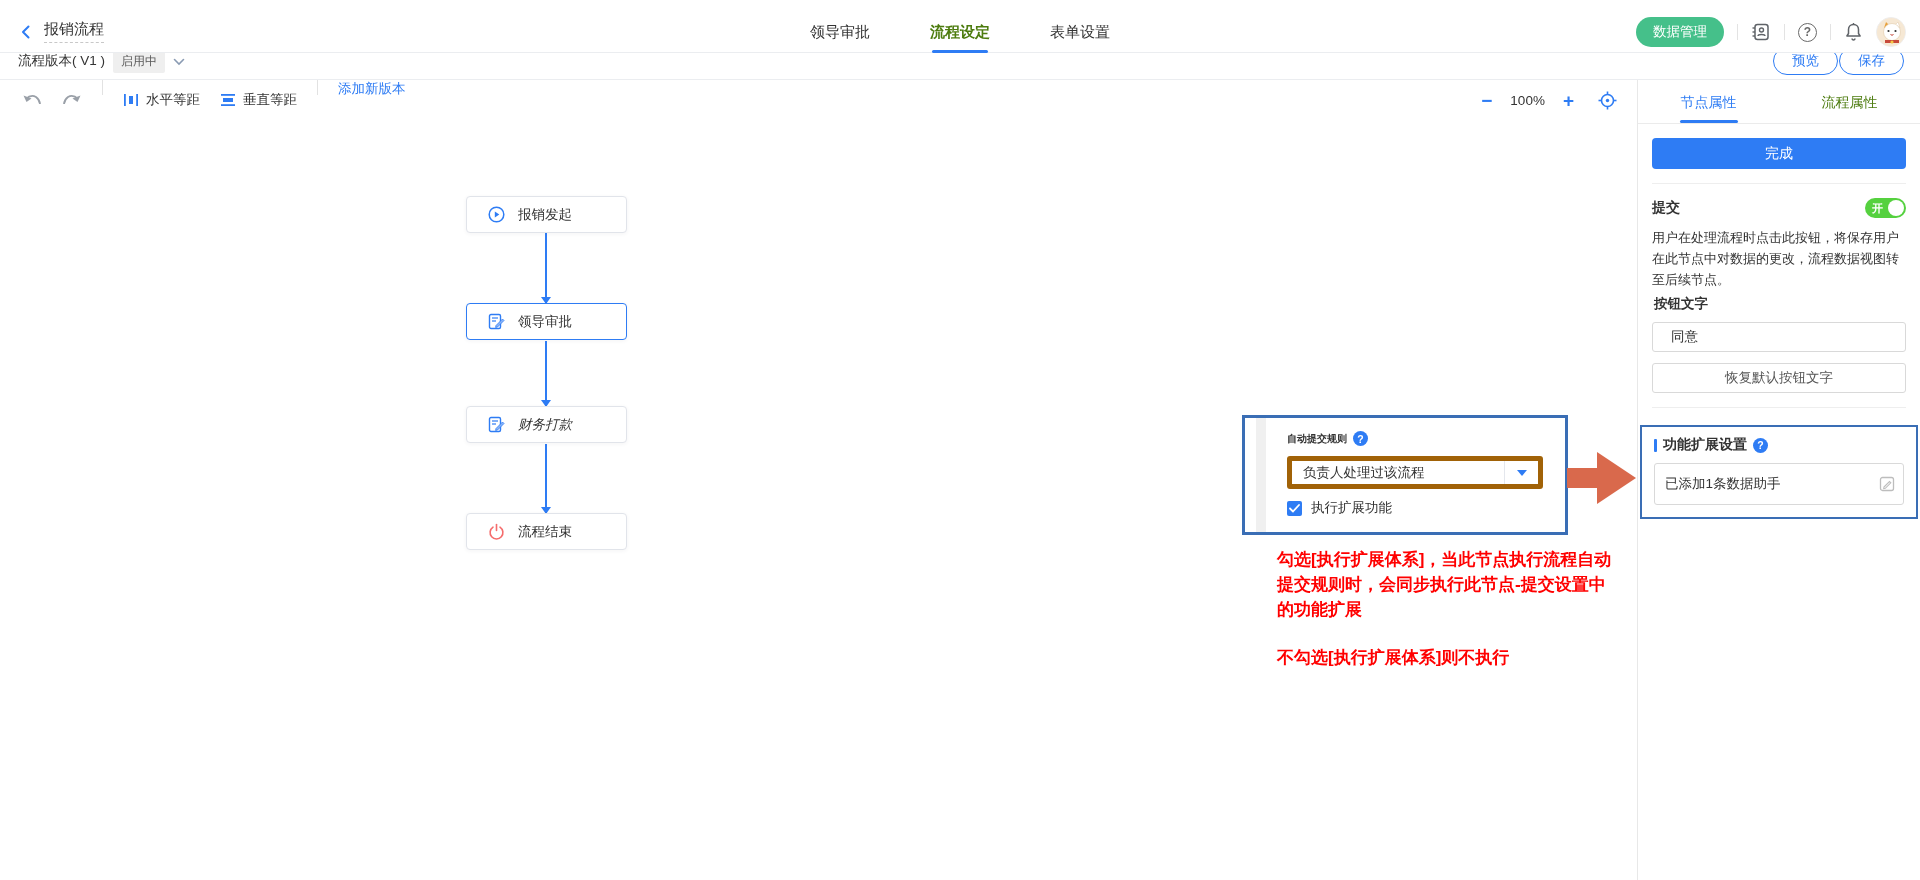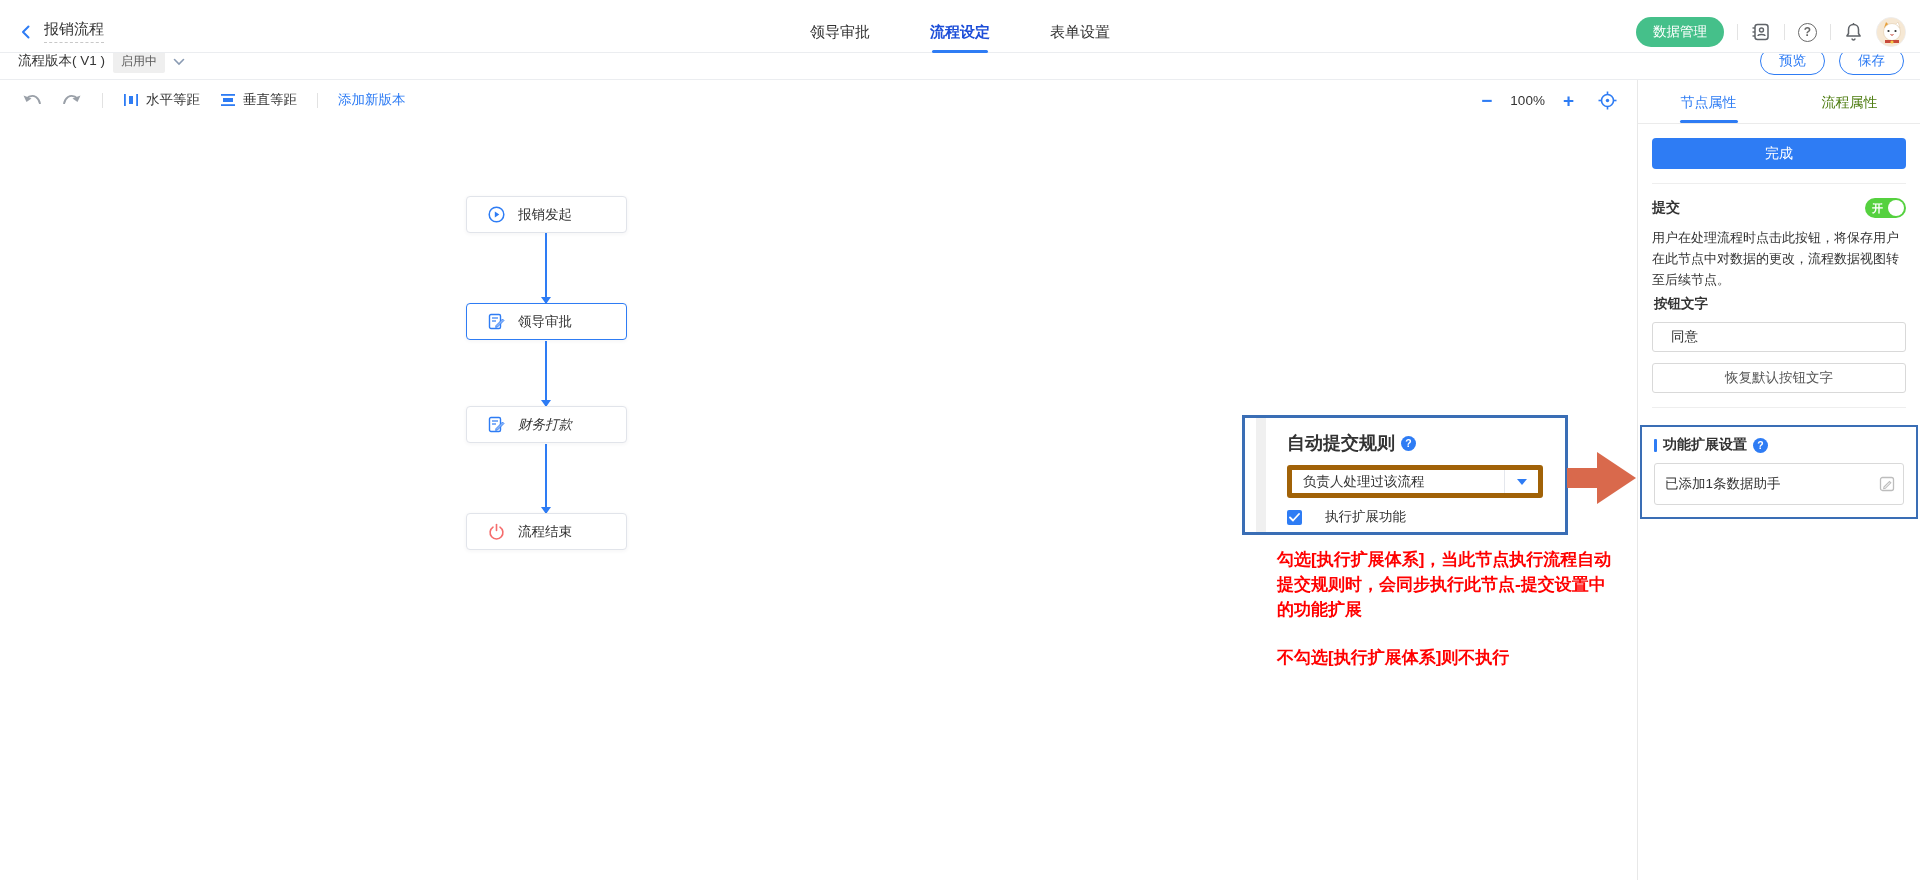"流程设定" .h-tab.active { color: #1d4ed8 -> #4d7c0f }
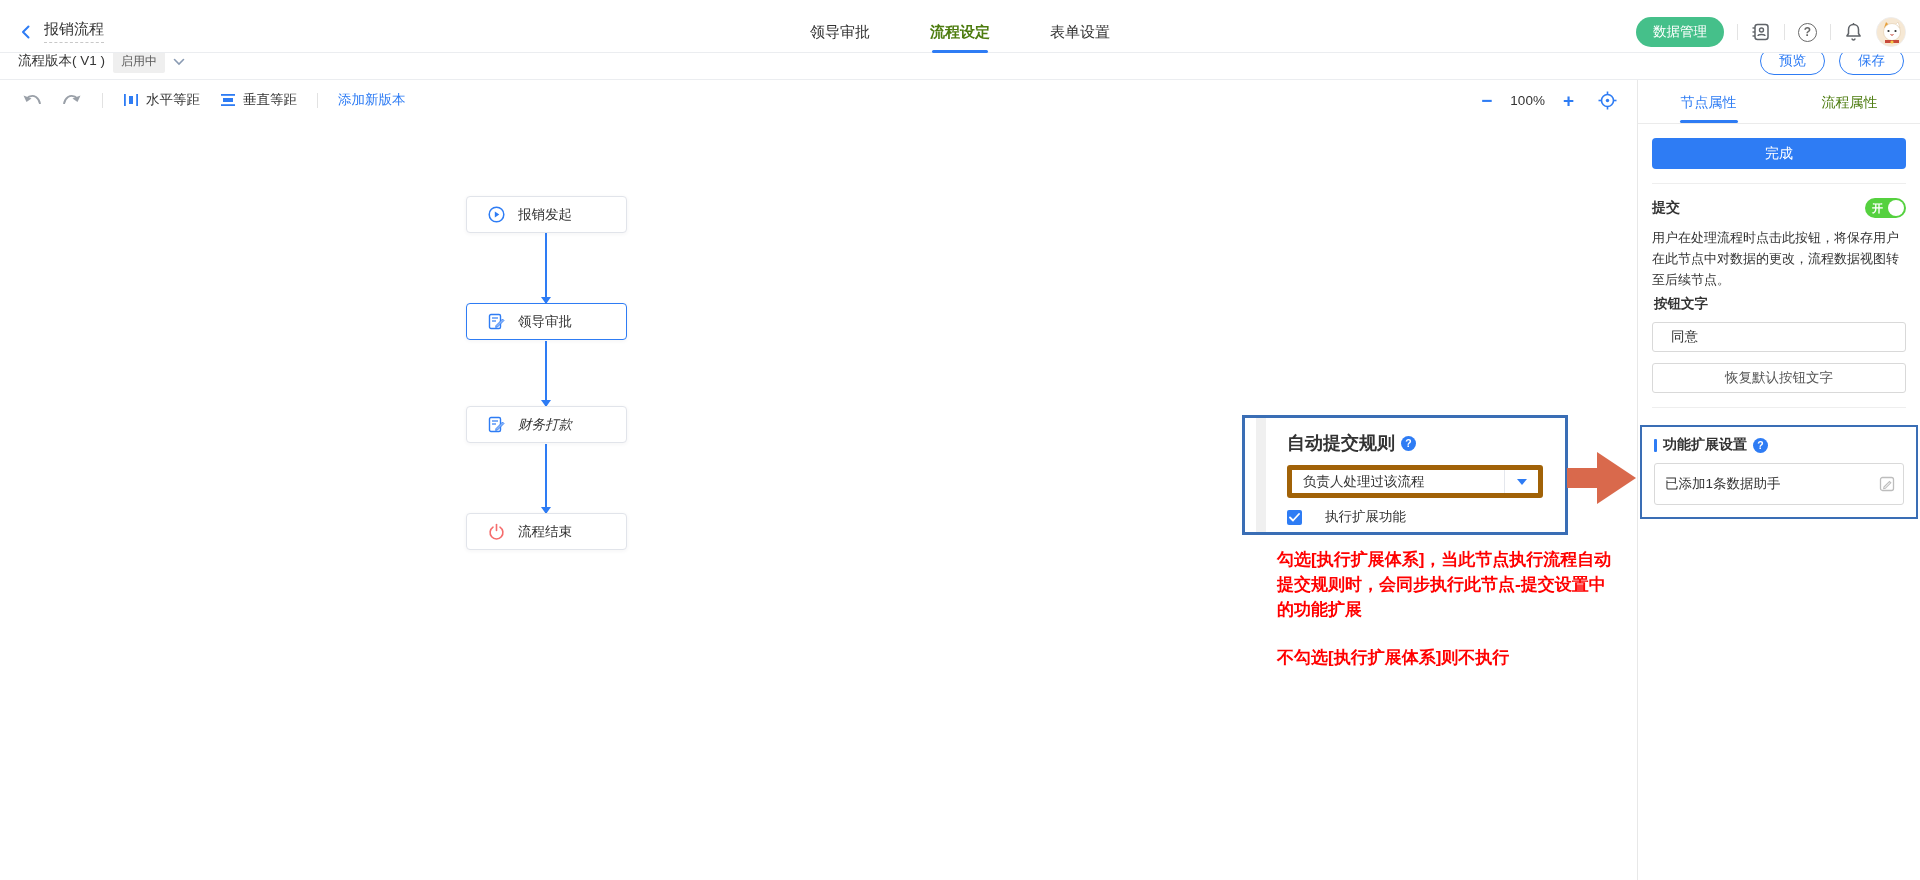"预览" .vb-right { gap: 14px -> 1px }
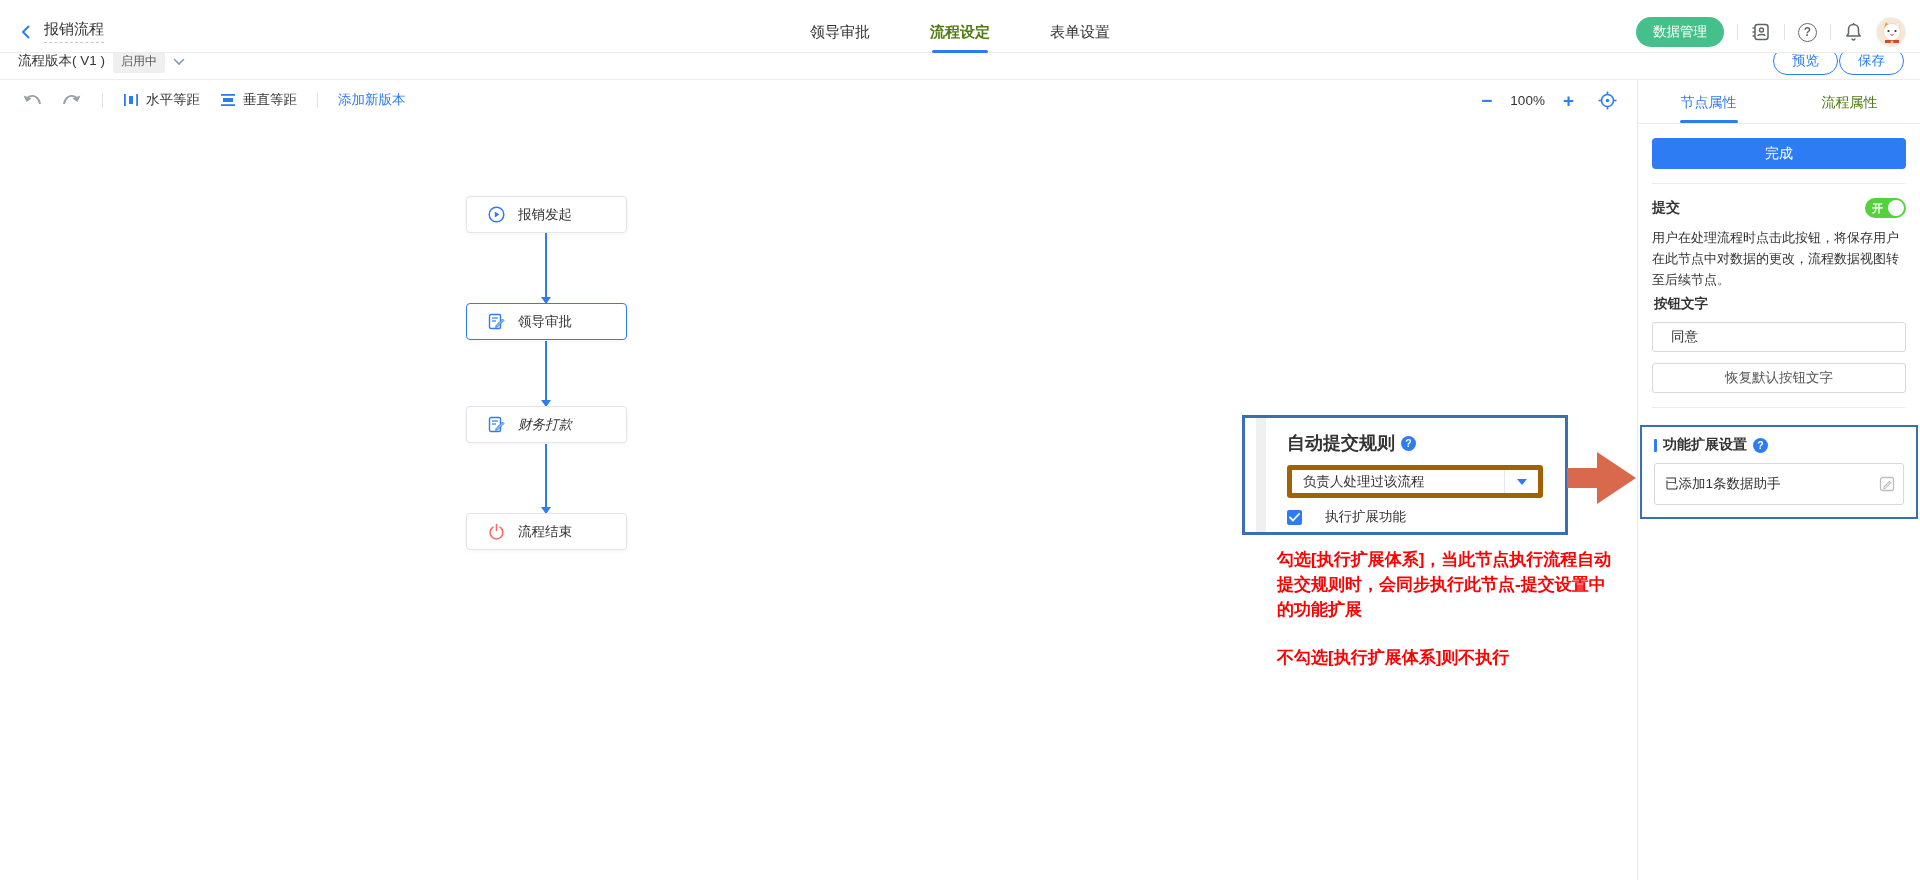"水平等距" .c-toolbar { align-items: center -> none }
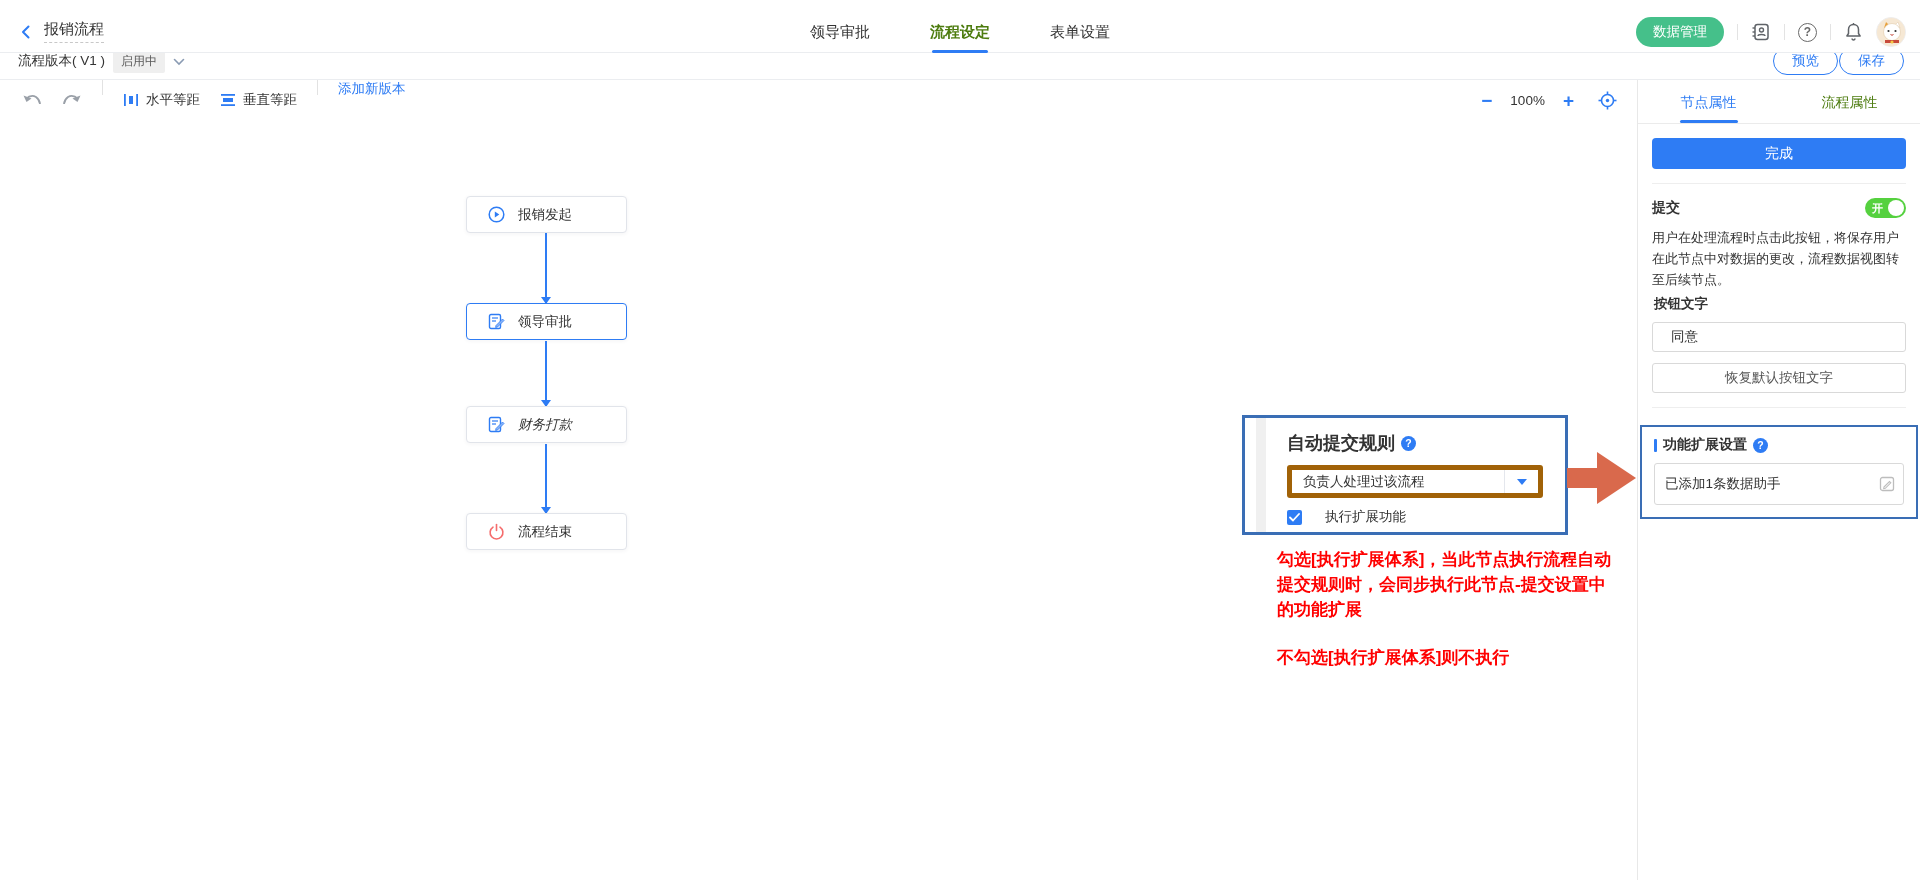"自动提交规则" .popup-title { font-size: 18px -> 10px }
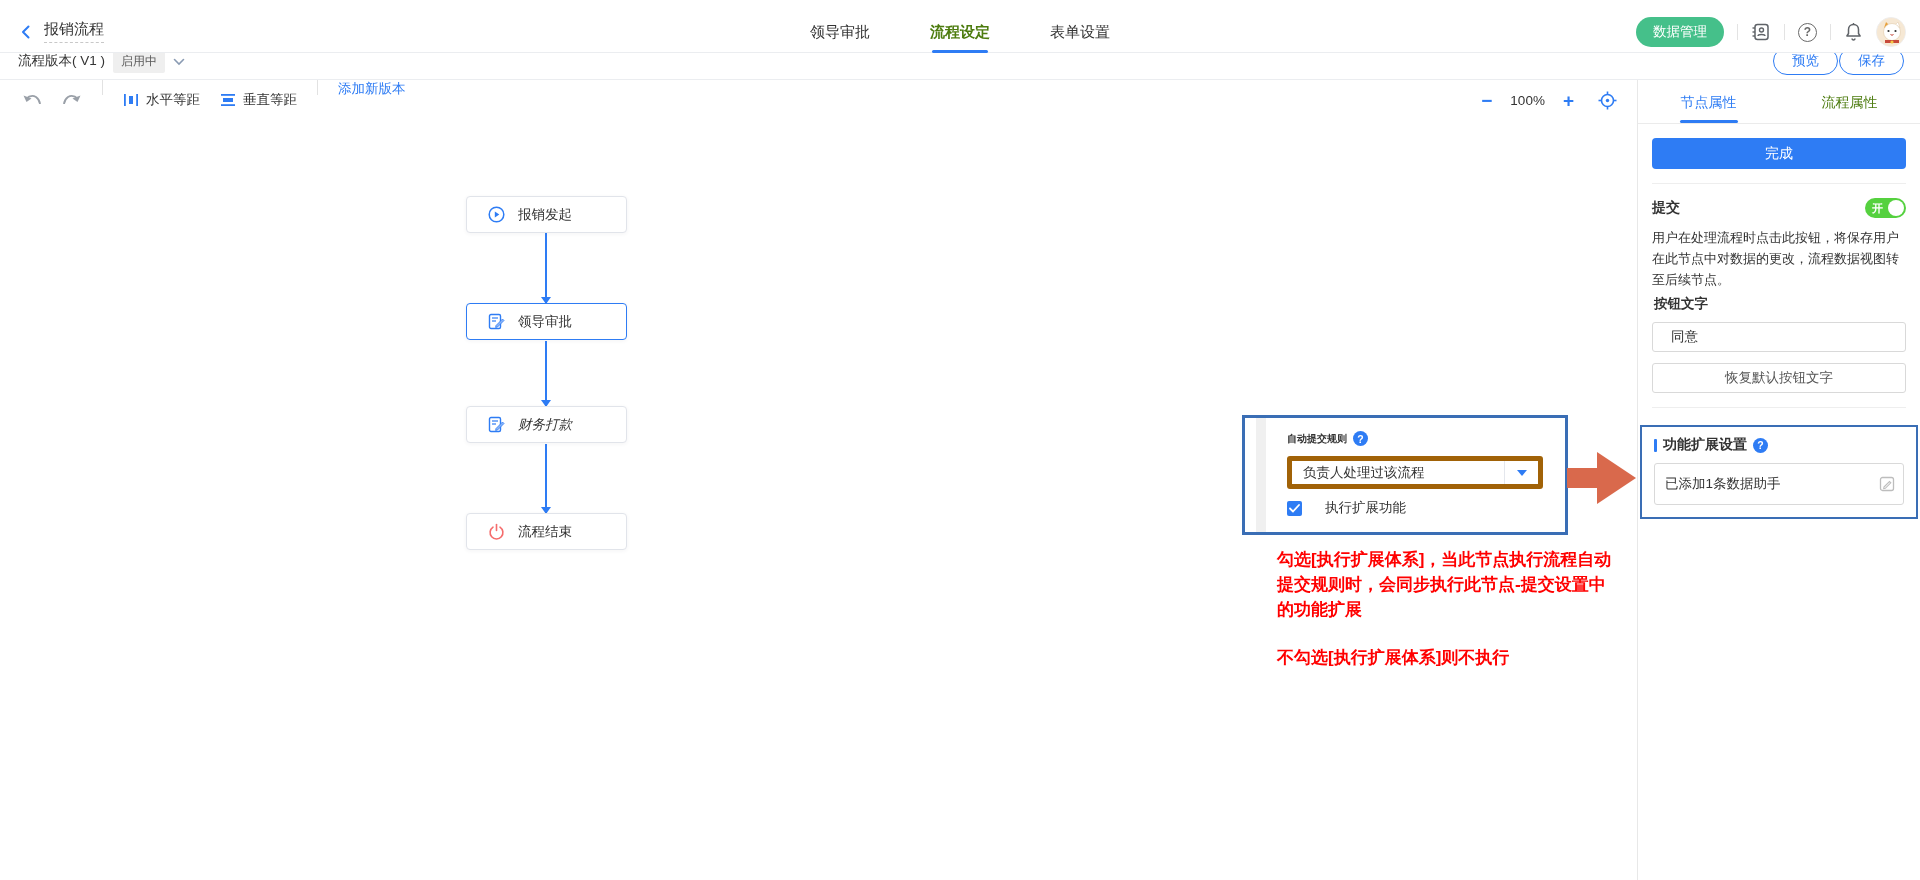"执行扩展功能" .popup-check-row { gap: 23px -> 9px }
